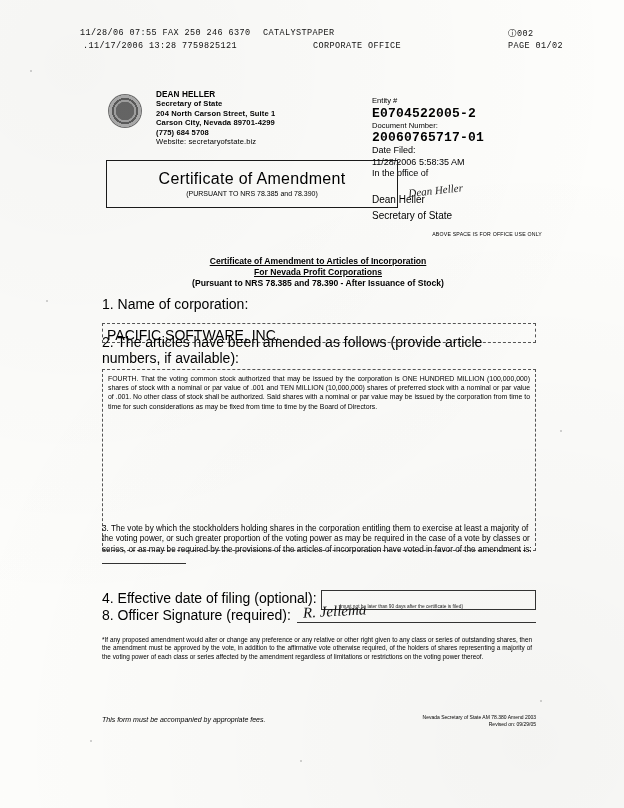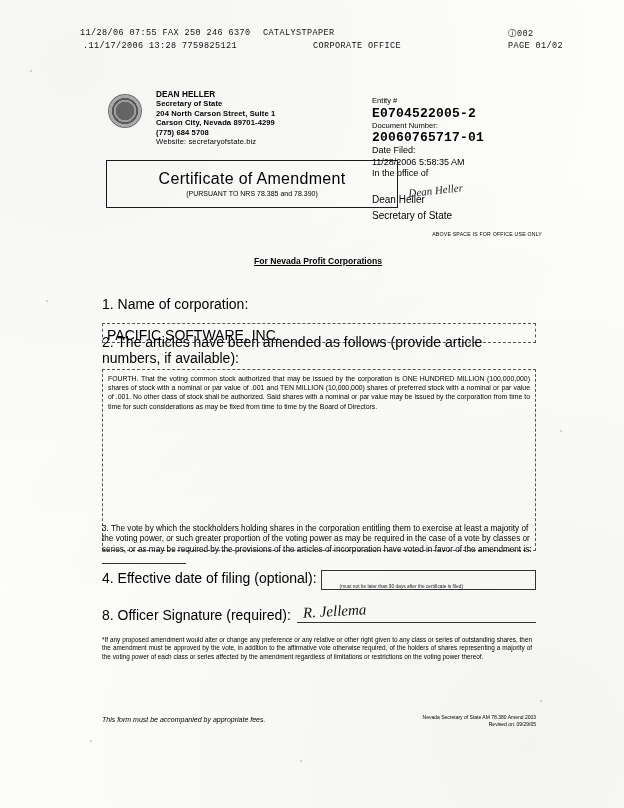"Certificate of Amendment to Articles" div { html: none -> <div>Certificate of Amendment to Articles of Incorporation</div> }
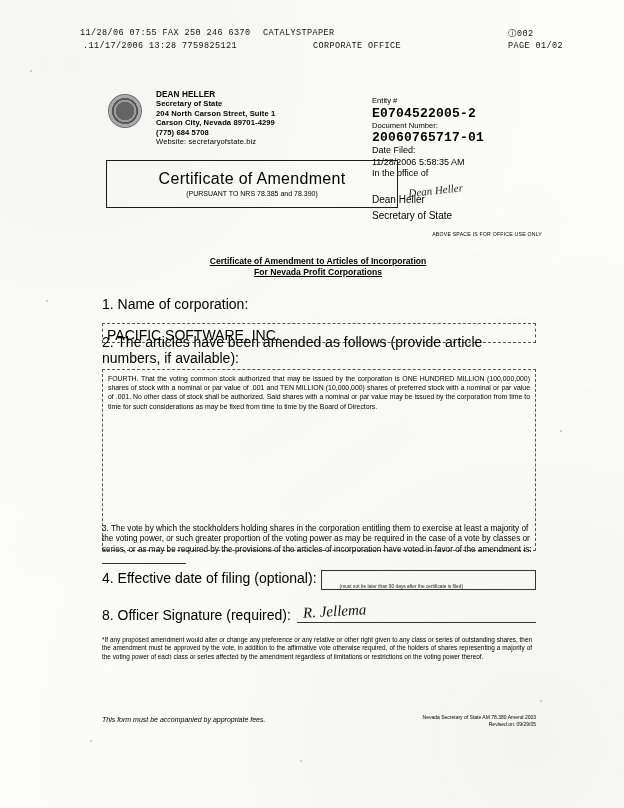"(Pursuant to NRS 78.385 and 78.390" div.ttl { html: none -> <div>(Pursuant to NRS 78.385 and 78.390 - After Issuance of Stock)</div> }
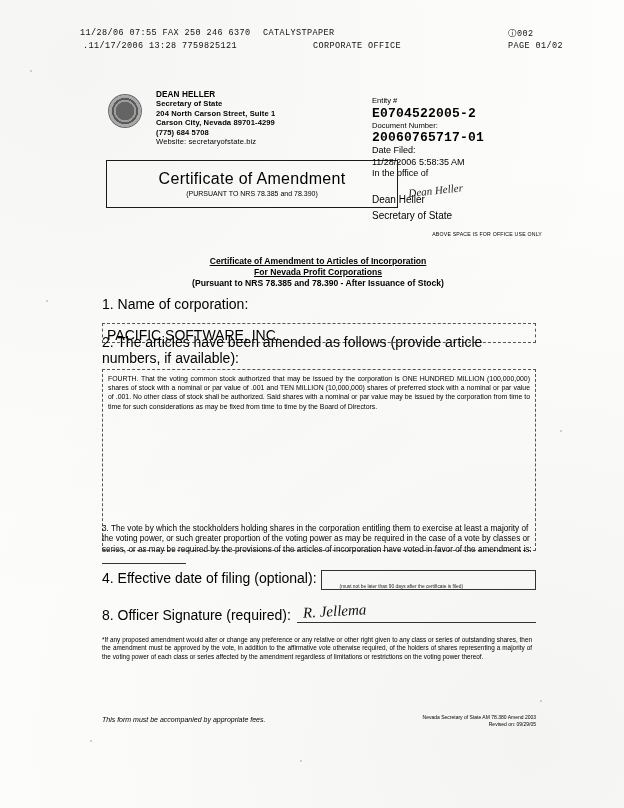"4. Effective date of filing" .s4 .row { margin-top: none -> 20px }
